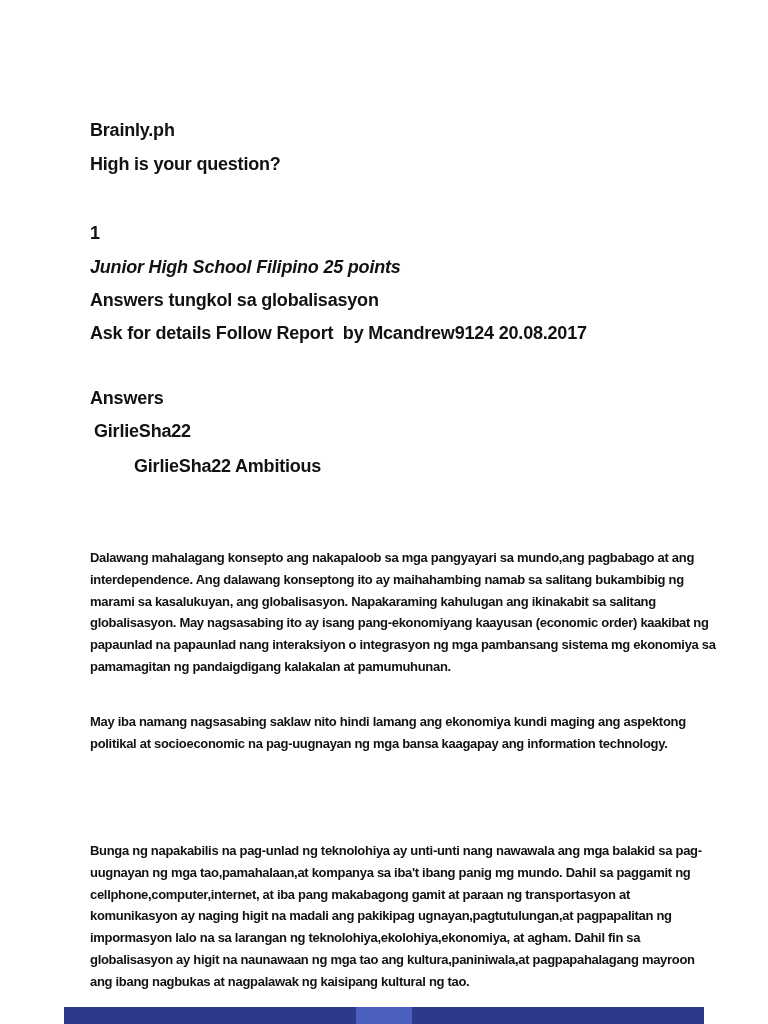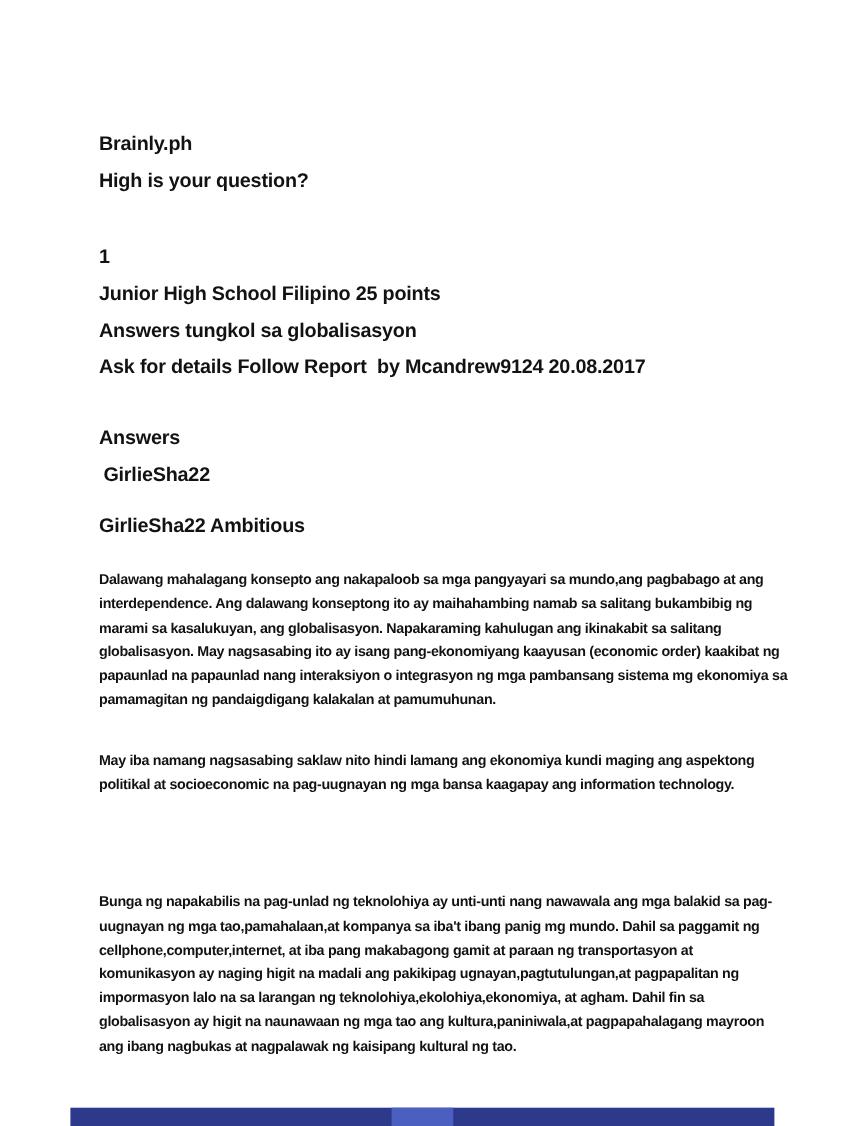"Junior High School Filipino 25" div.abs { font-style: none -> italic }
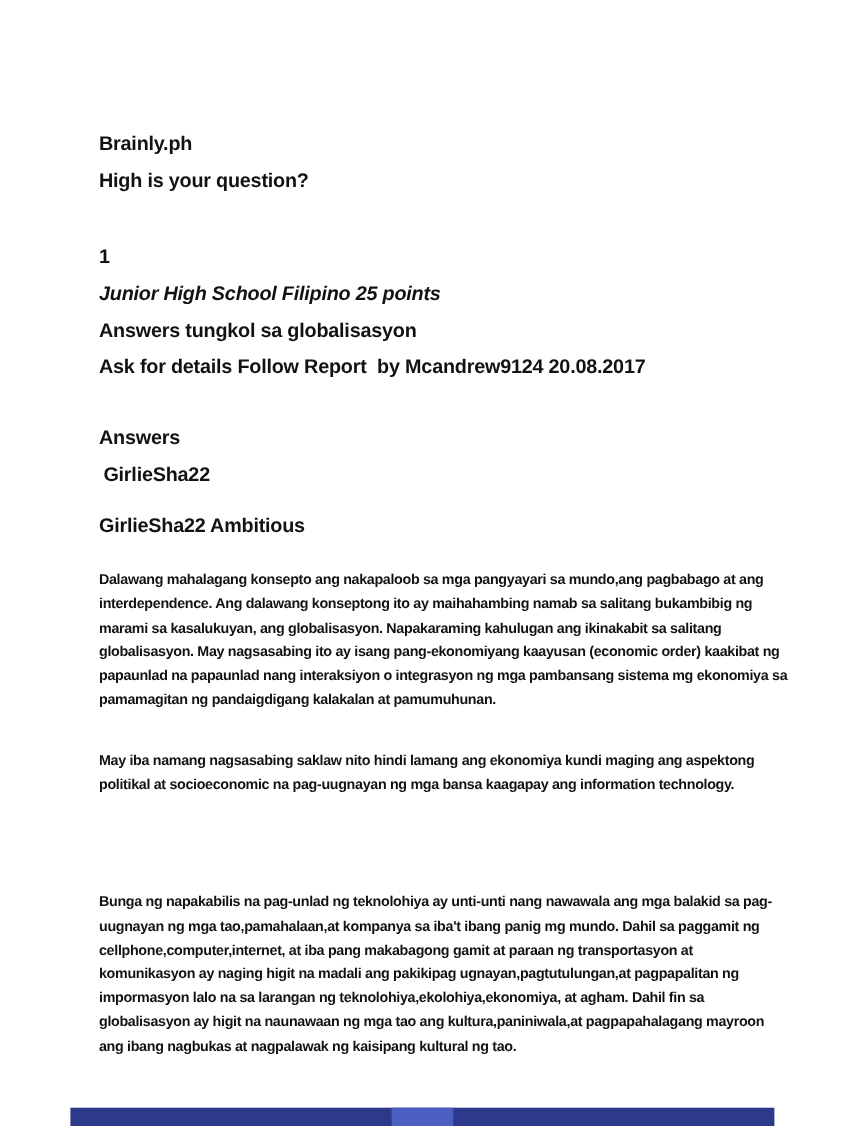"GirlieSha22 Ambitious" div.abs { margin-left: none -> 44px; top: 468px -> 456px }
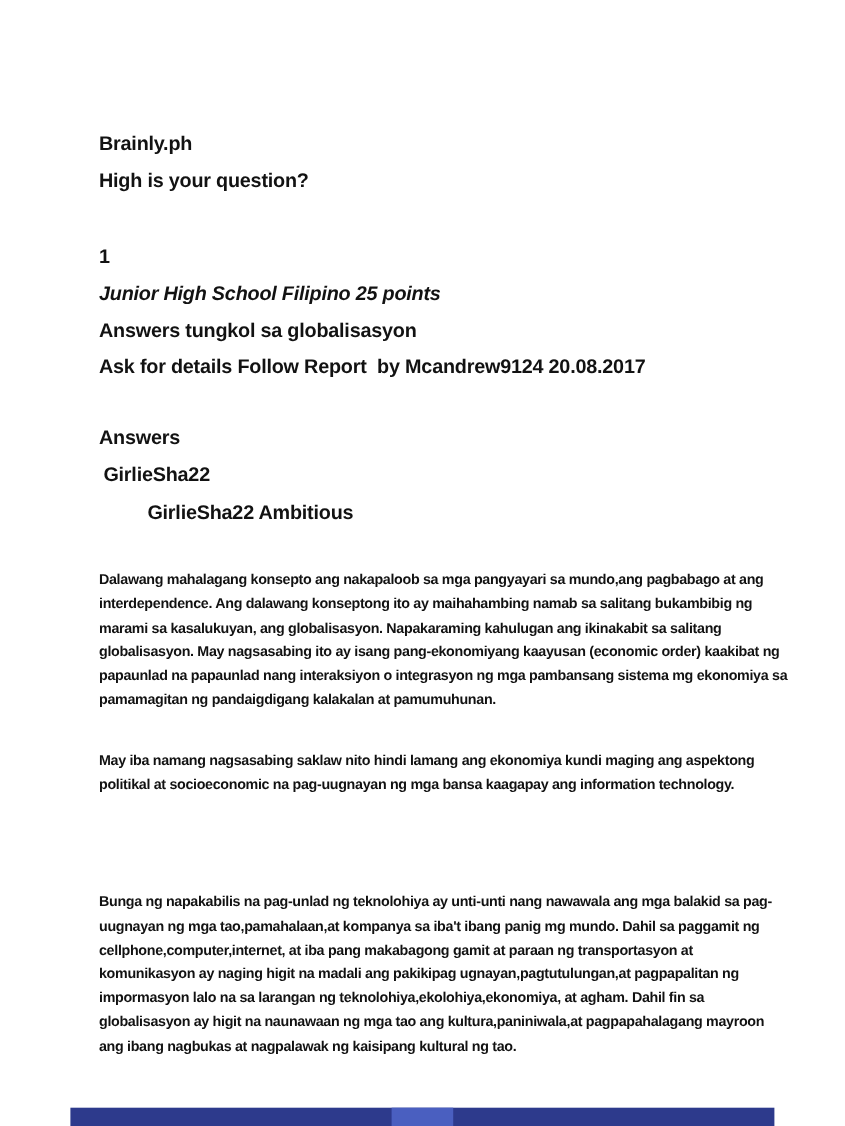"Dalawang mahalagang konsepto ang" .para { margin-top: none -> 31px }
